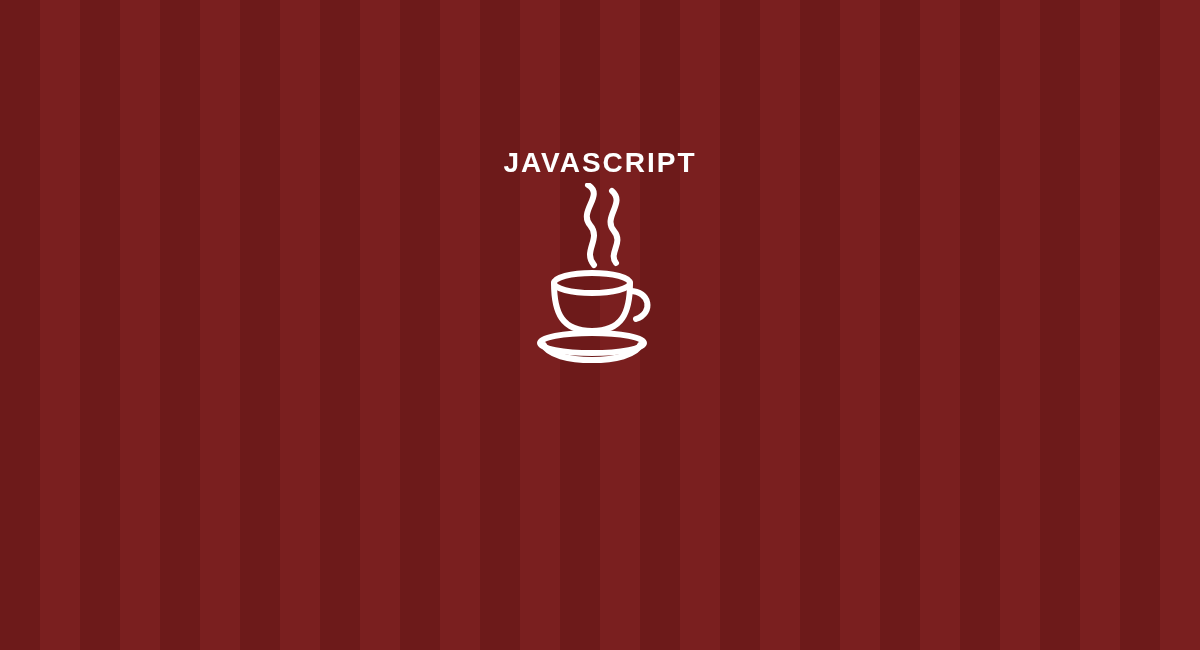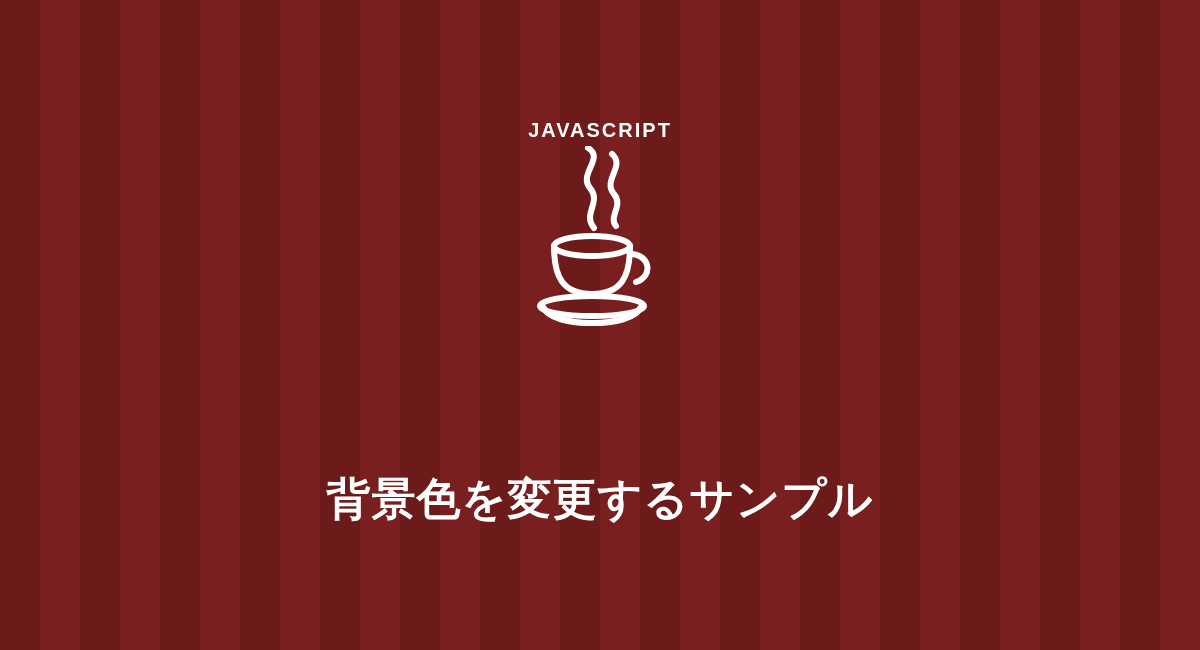"JAVASCRIPT" .category-label { font-size: 20px -> 28px }
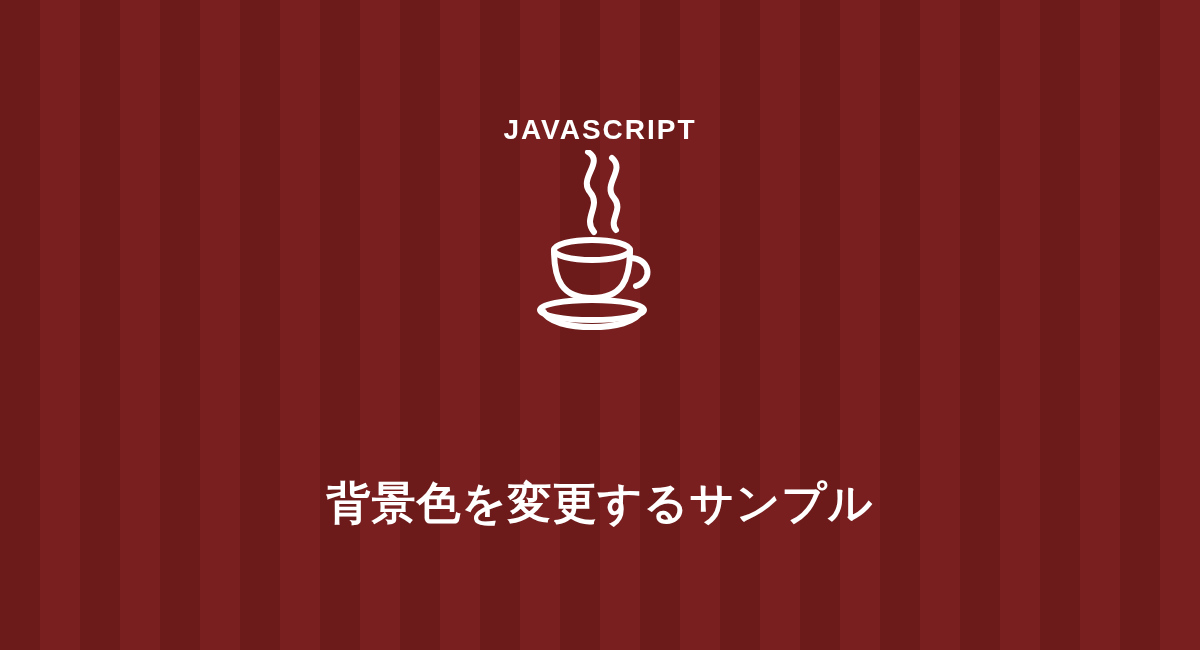"背景色を変更するサンプル" span { html: <span>背景色を変更するサンプル</span> -> none }
